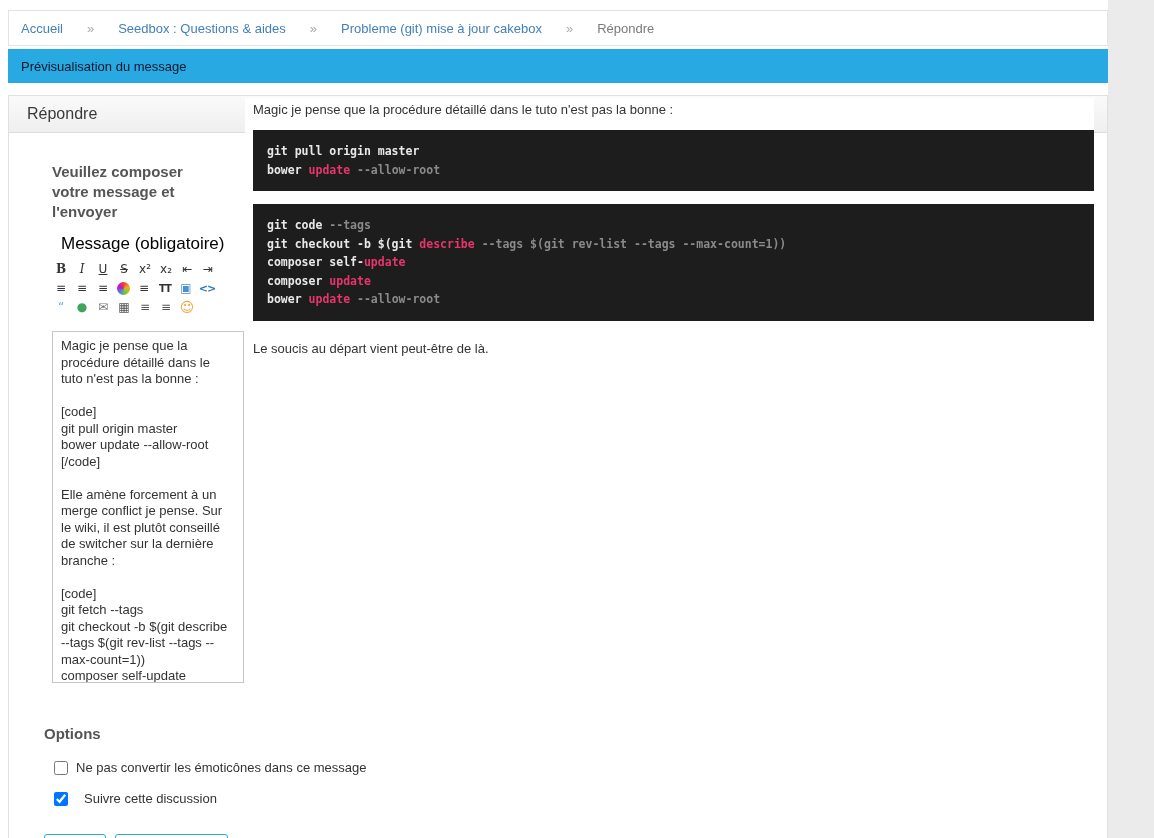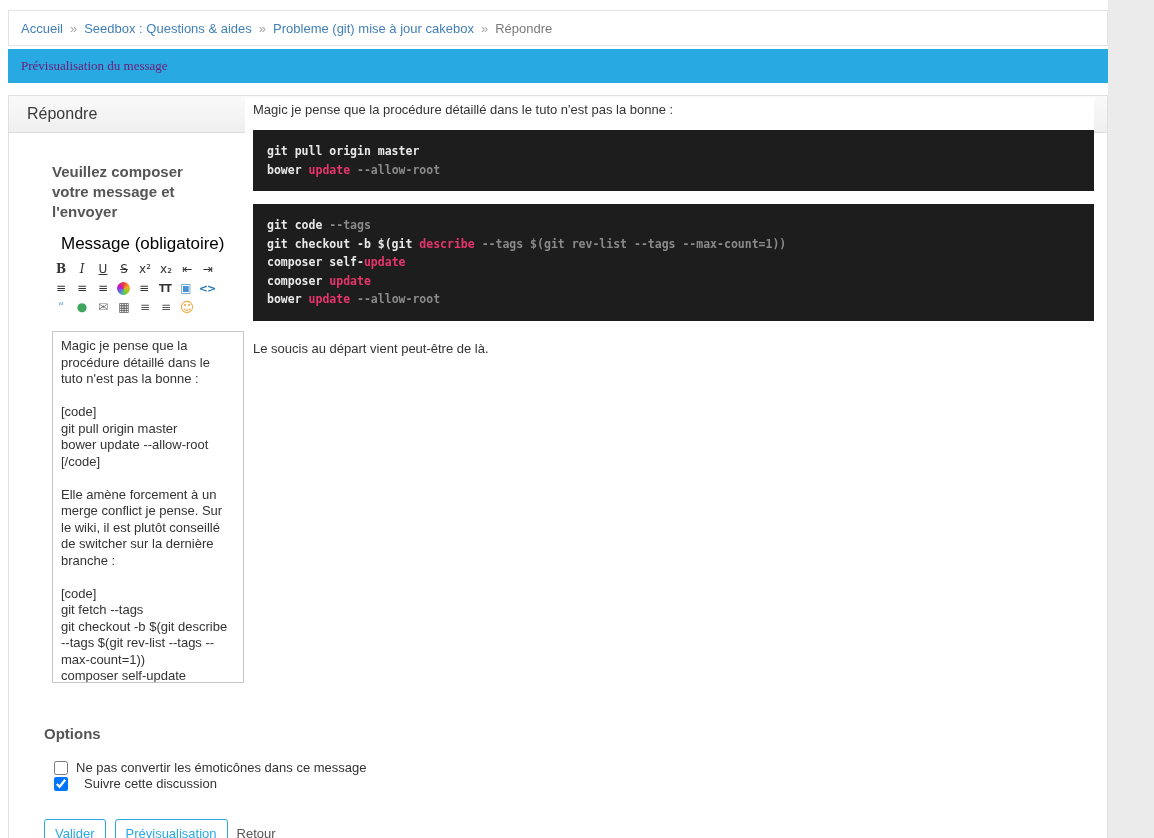"Accueil" .breadcrumb { gap: 7px -> 24px }
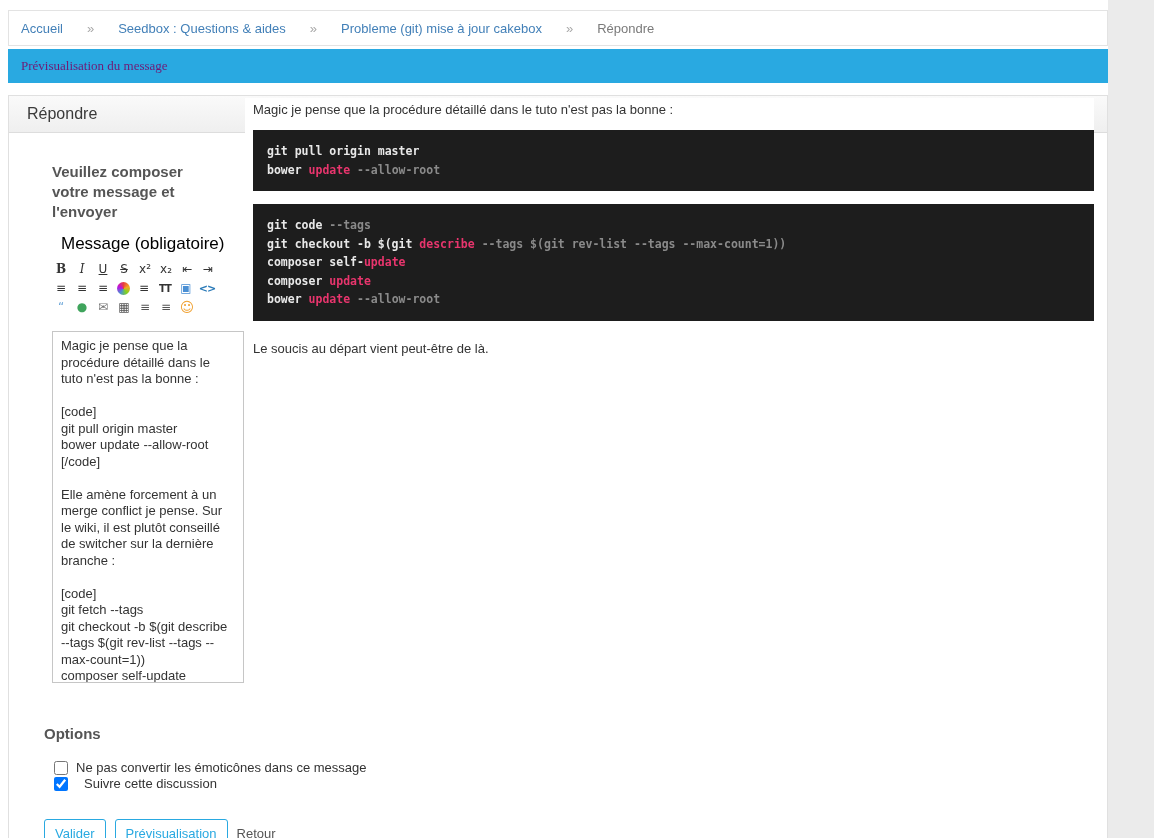"Prévisualisation du message" .banner { color: #701a75 -> #0f172a; font-family: Liberation Serif, serif -> none }
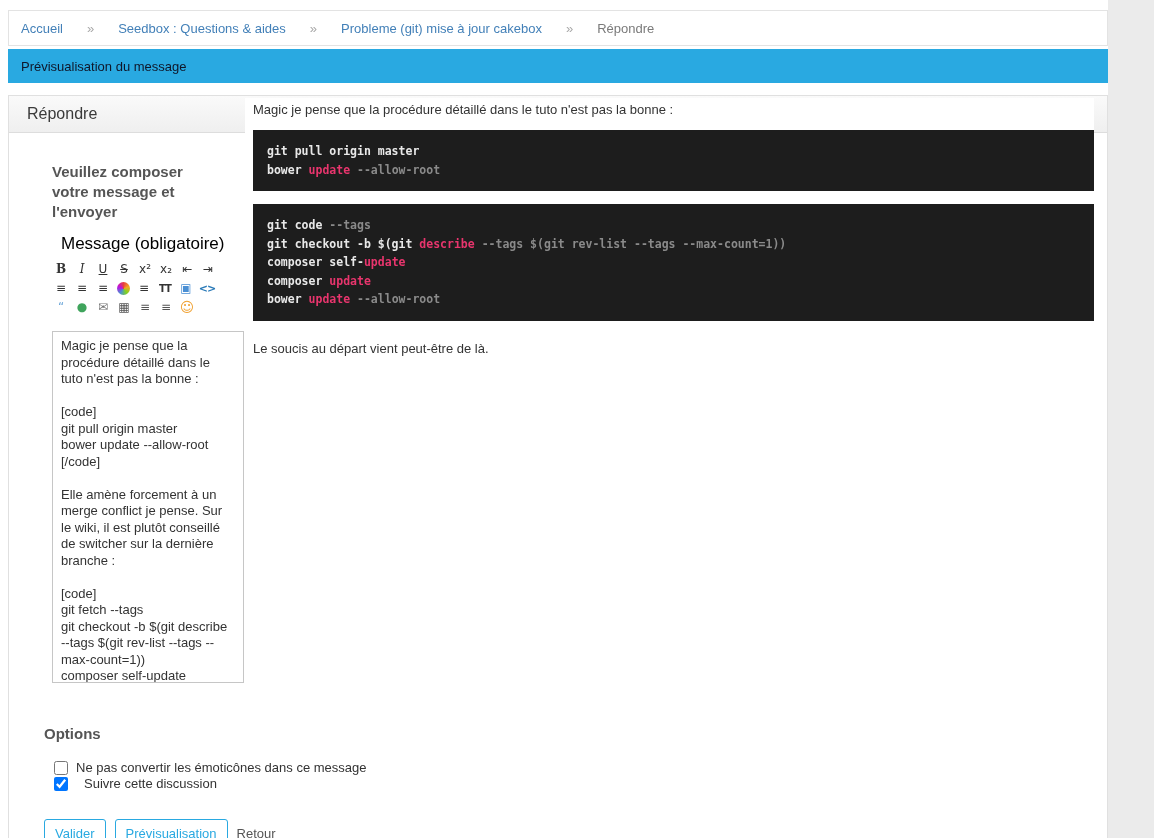"Suivre cette discussion" .option-row + .option-row { margin-top: 1px -> 16px }
